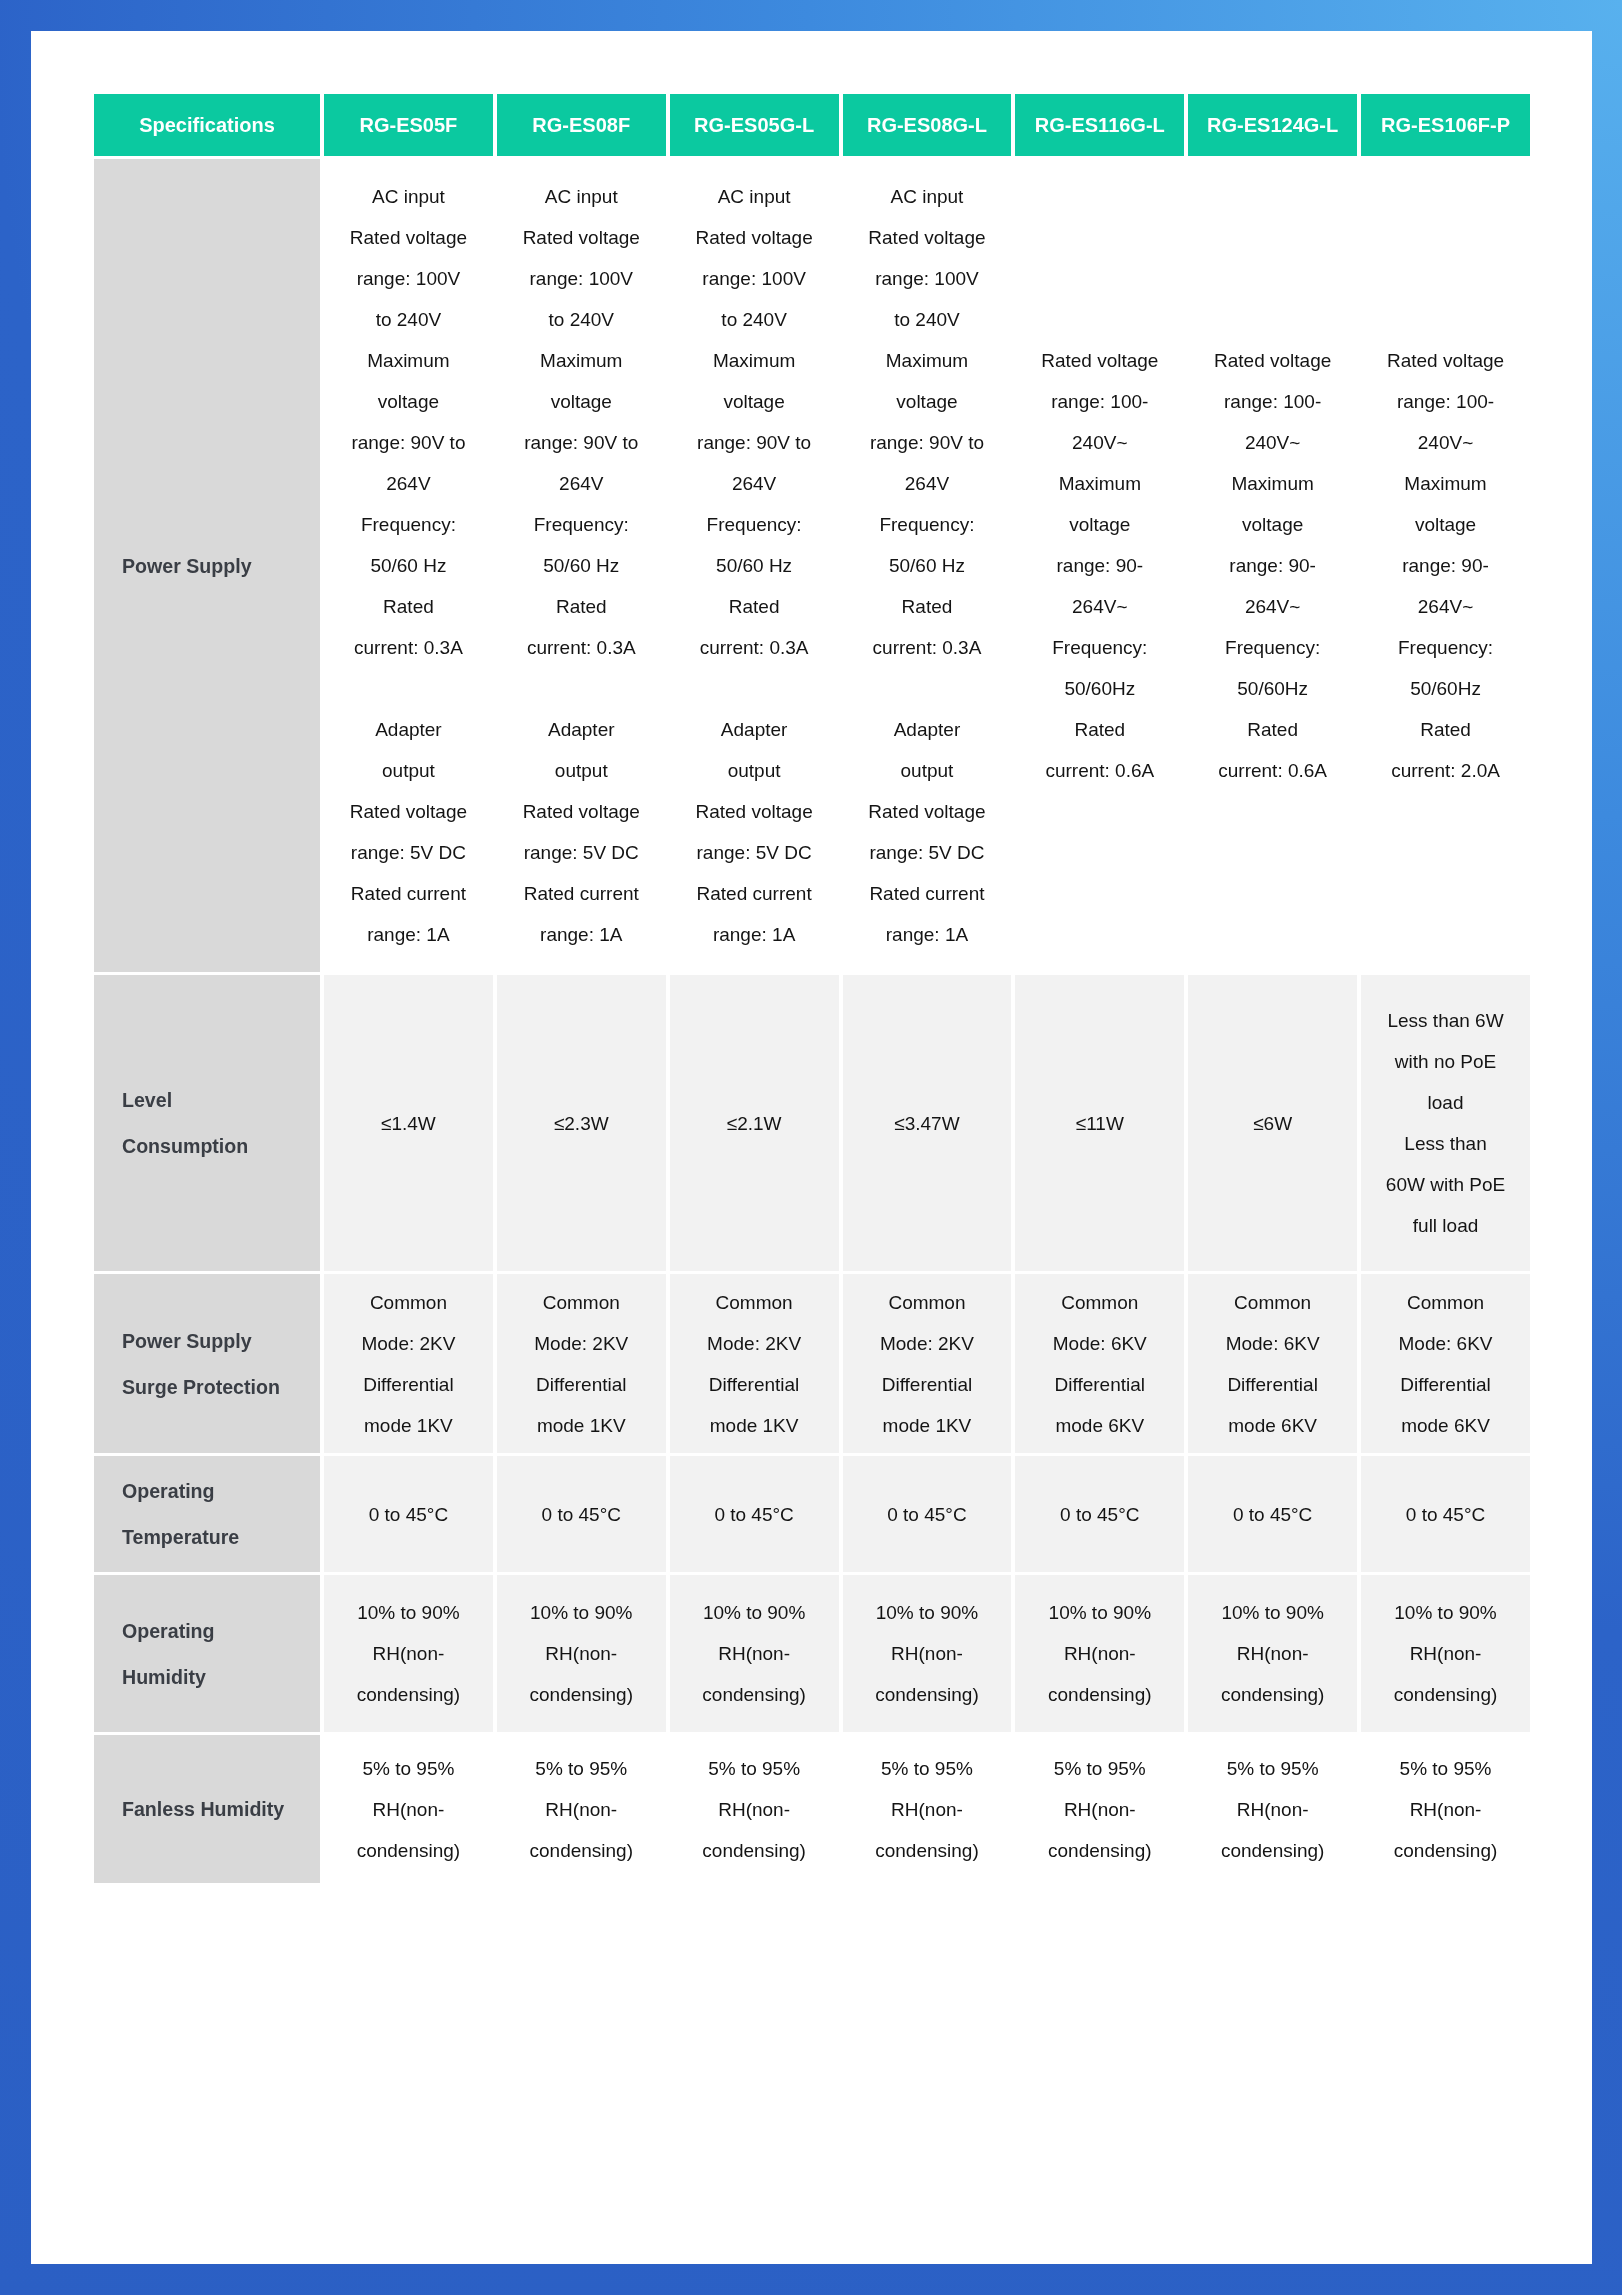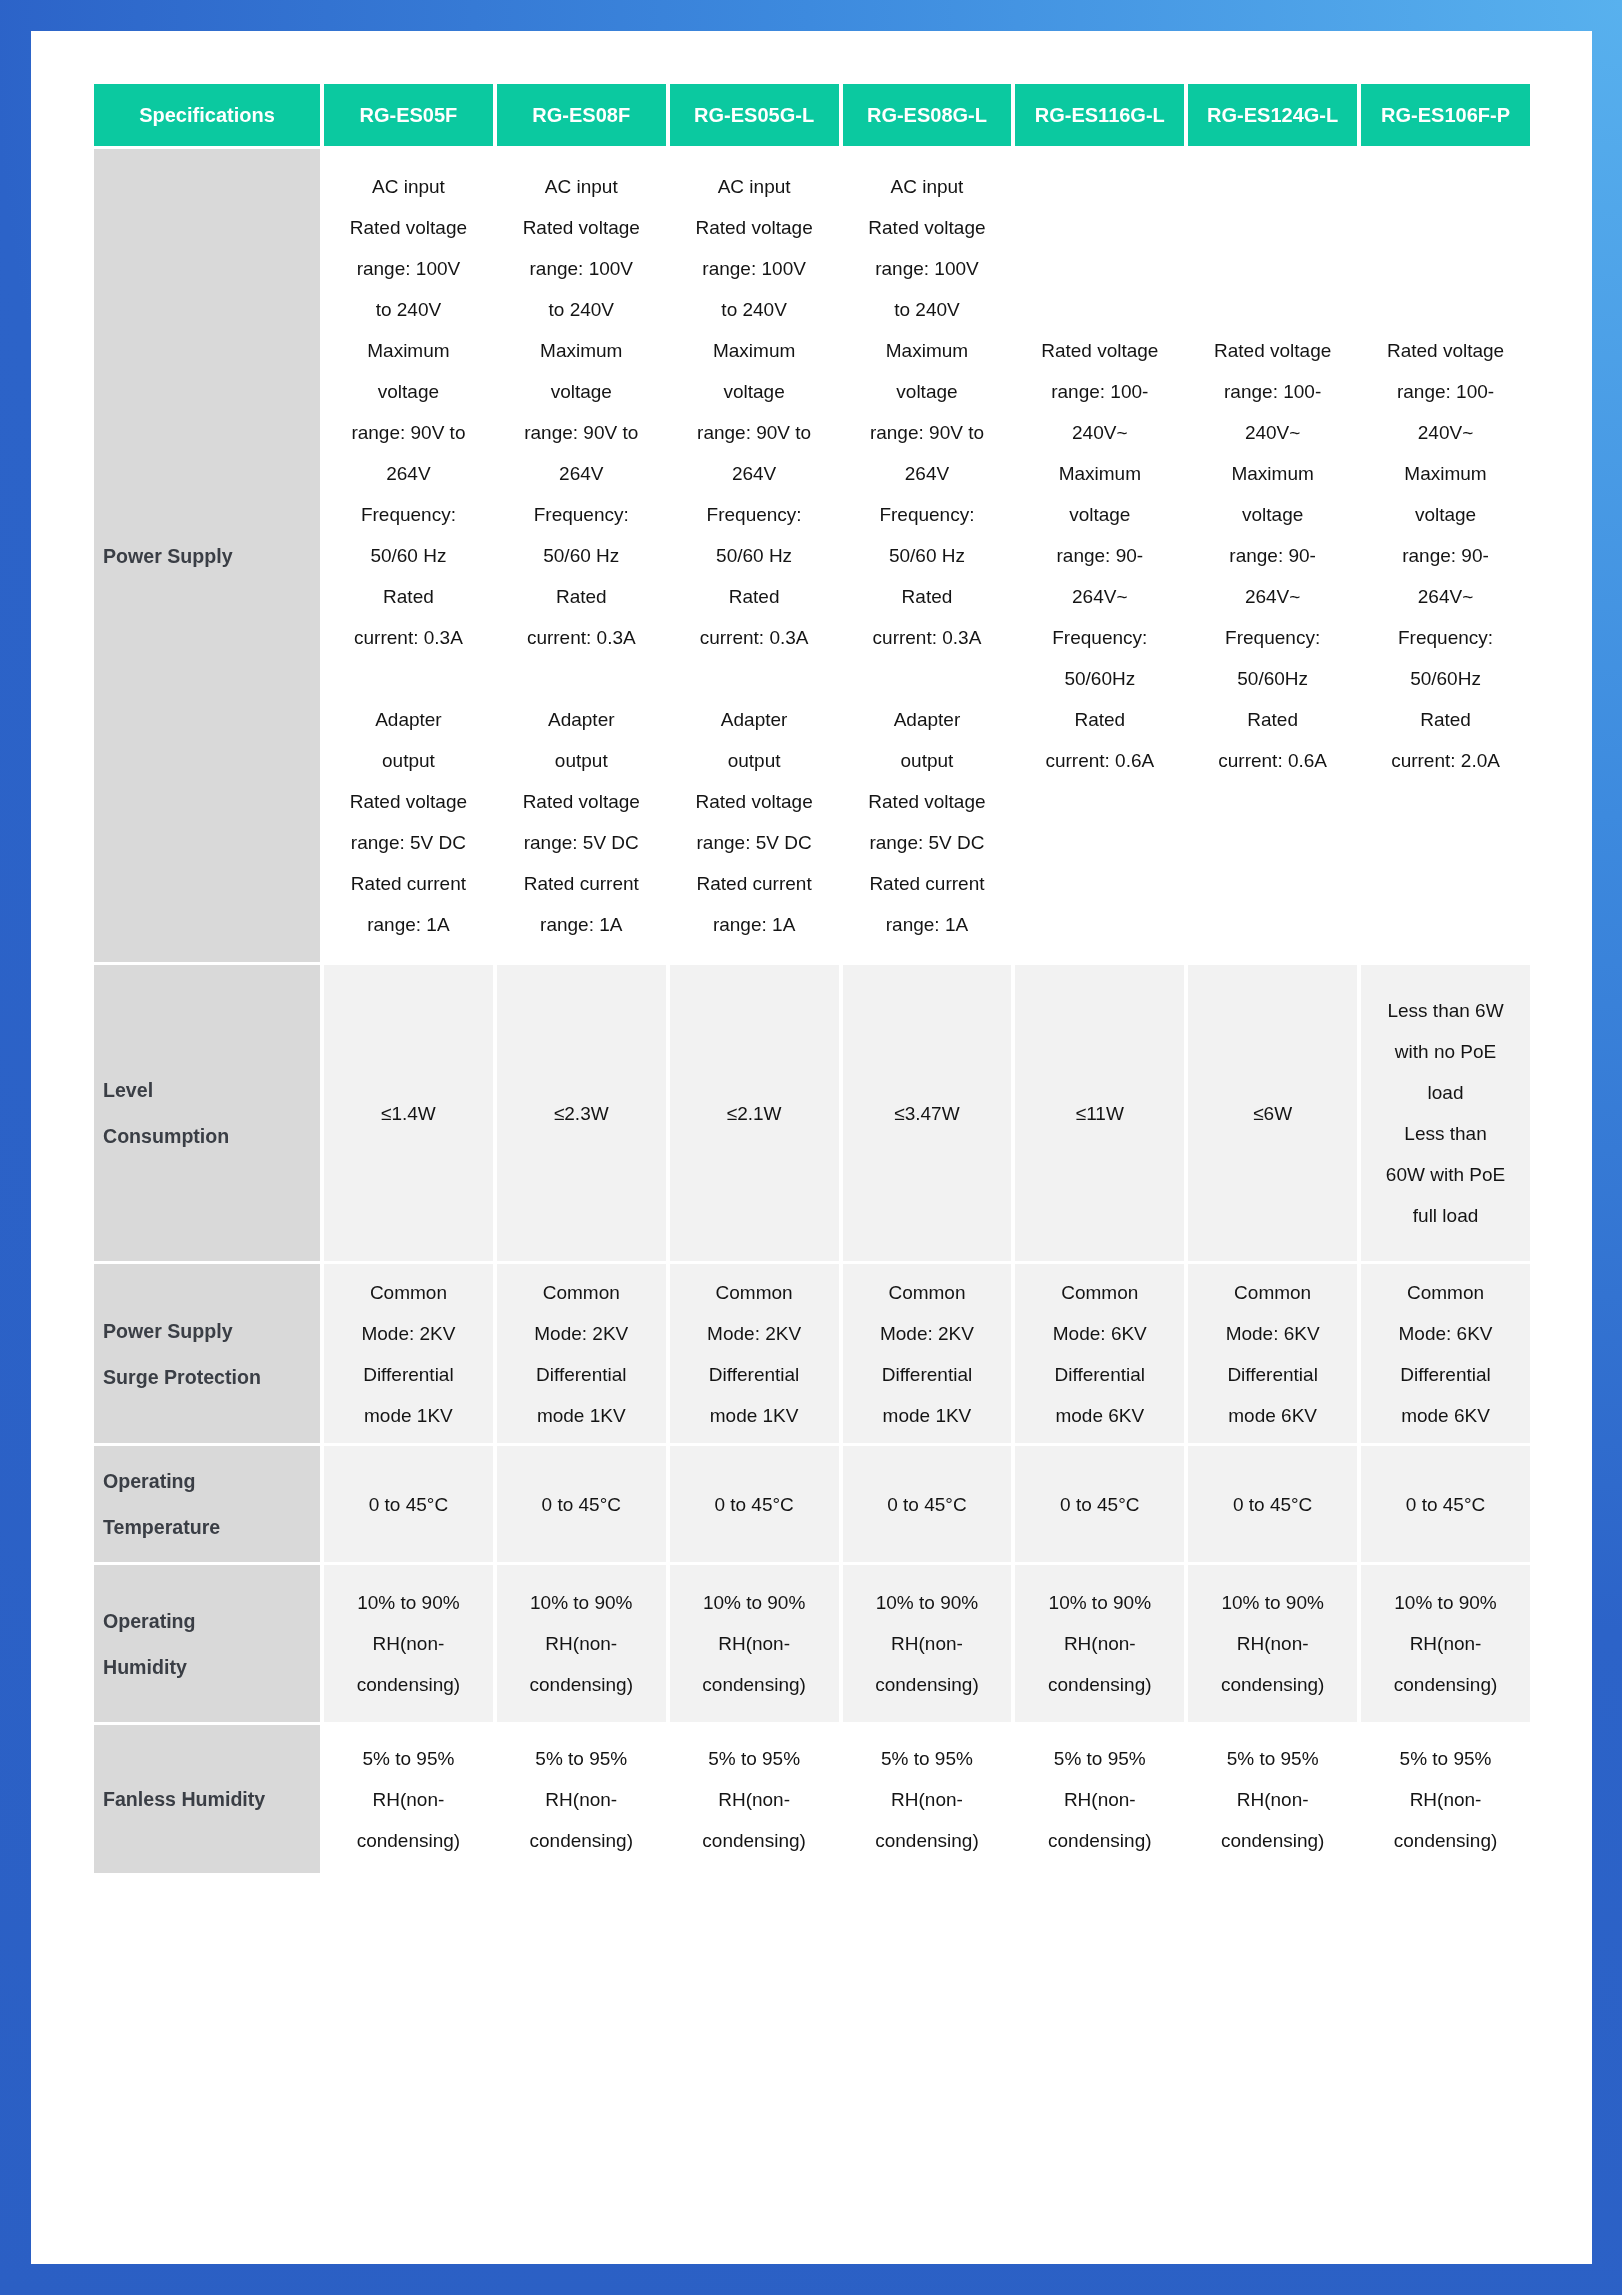"Specifications" .table-wrap { top: 50px -> 60px }
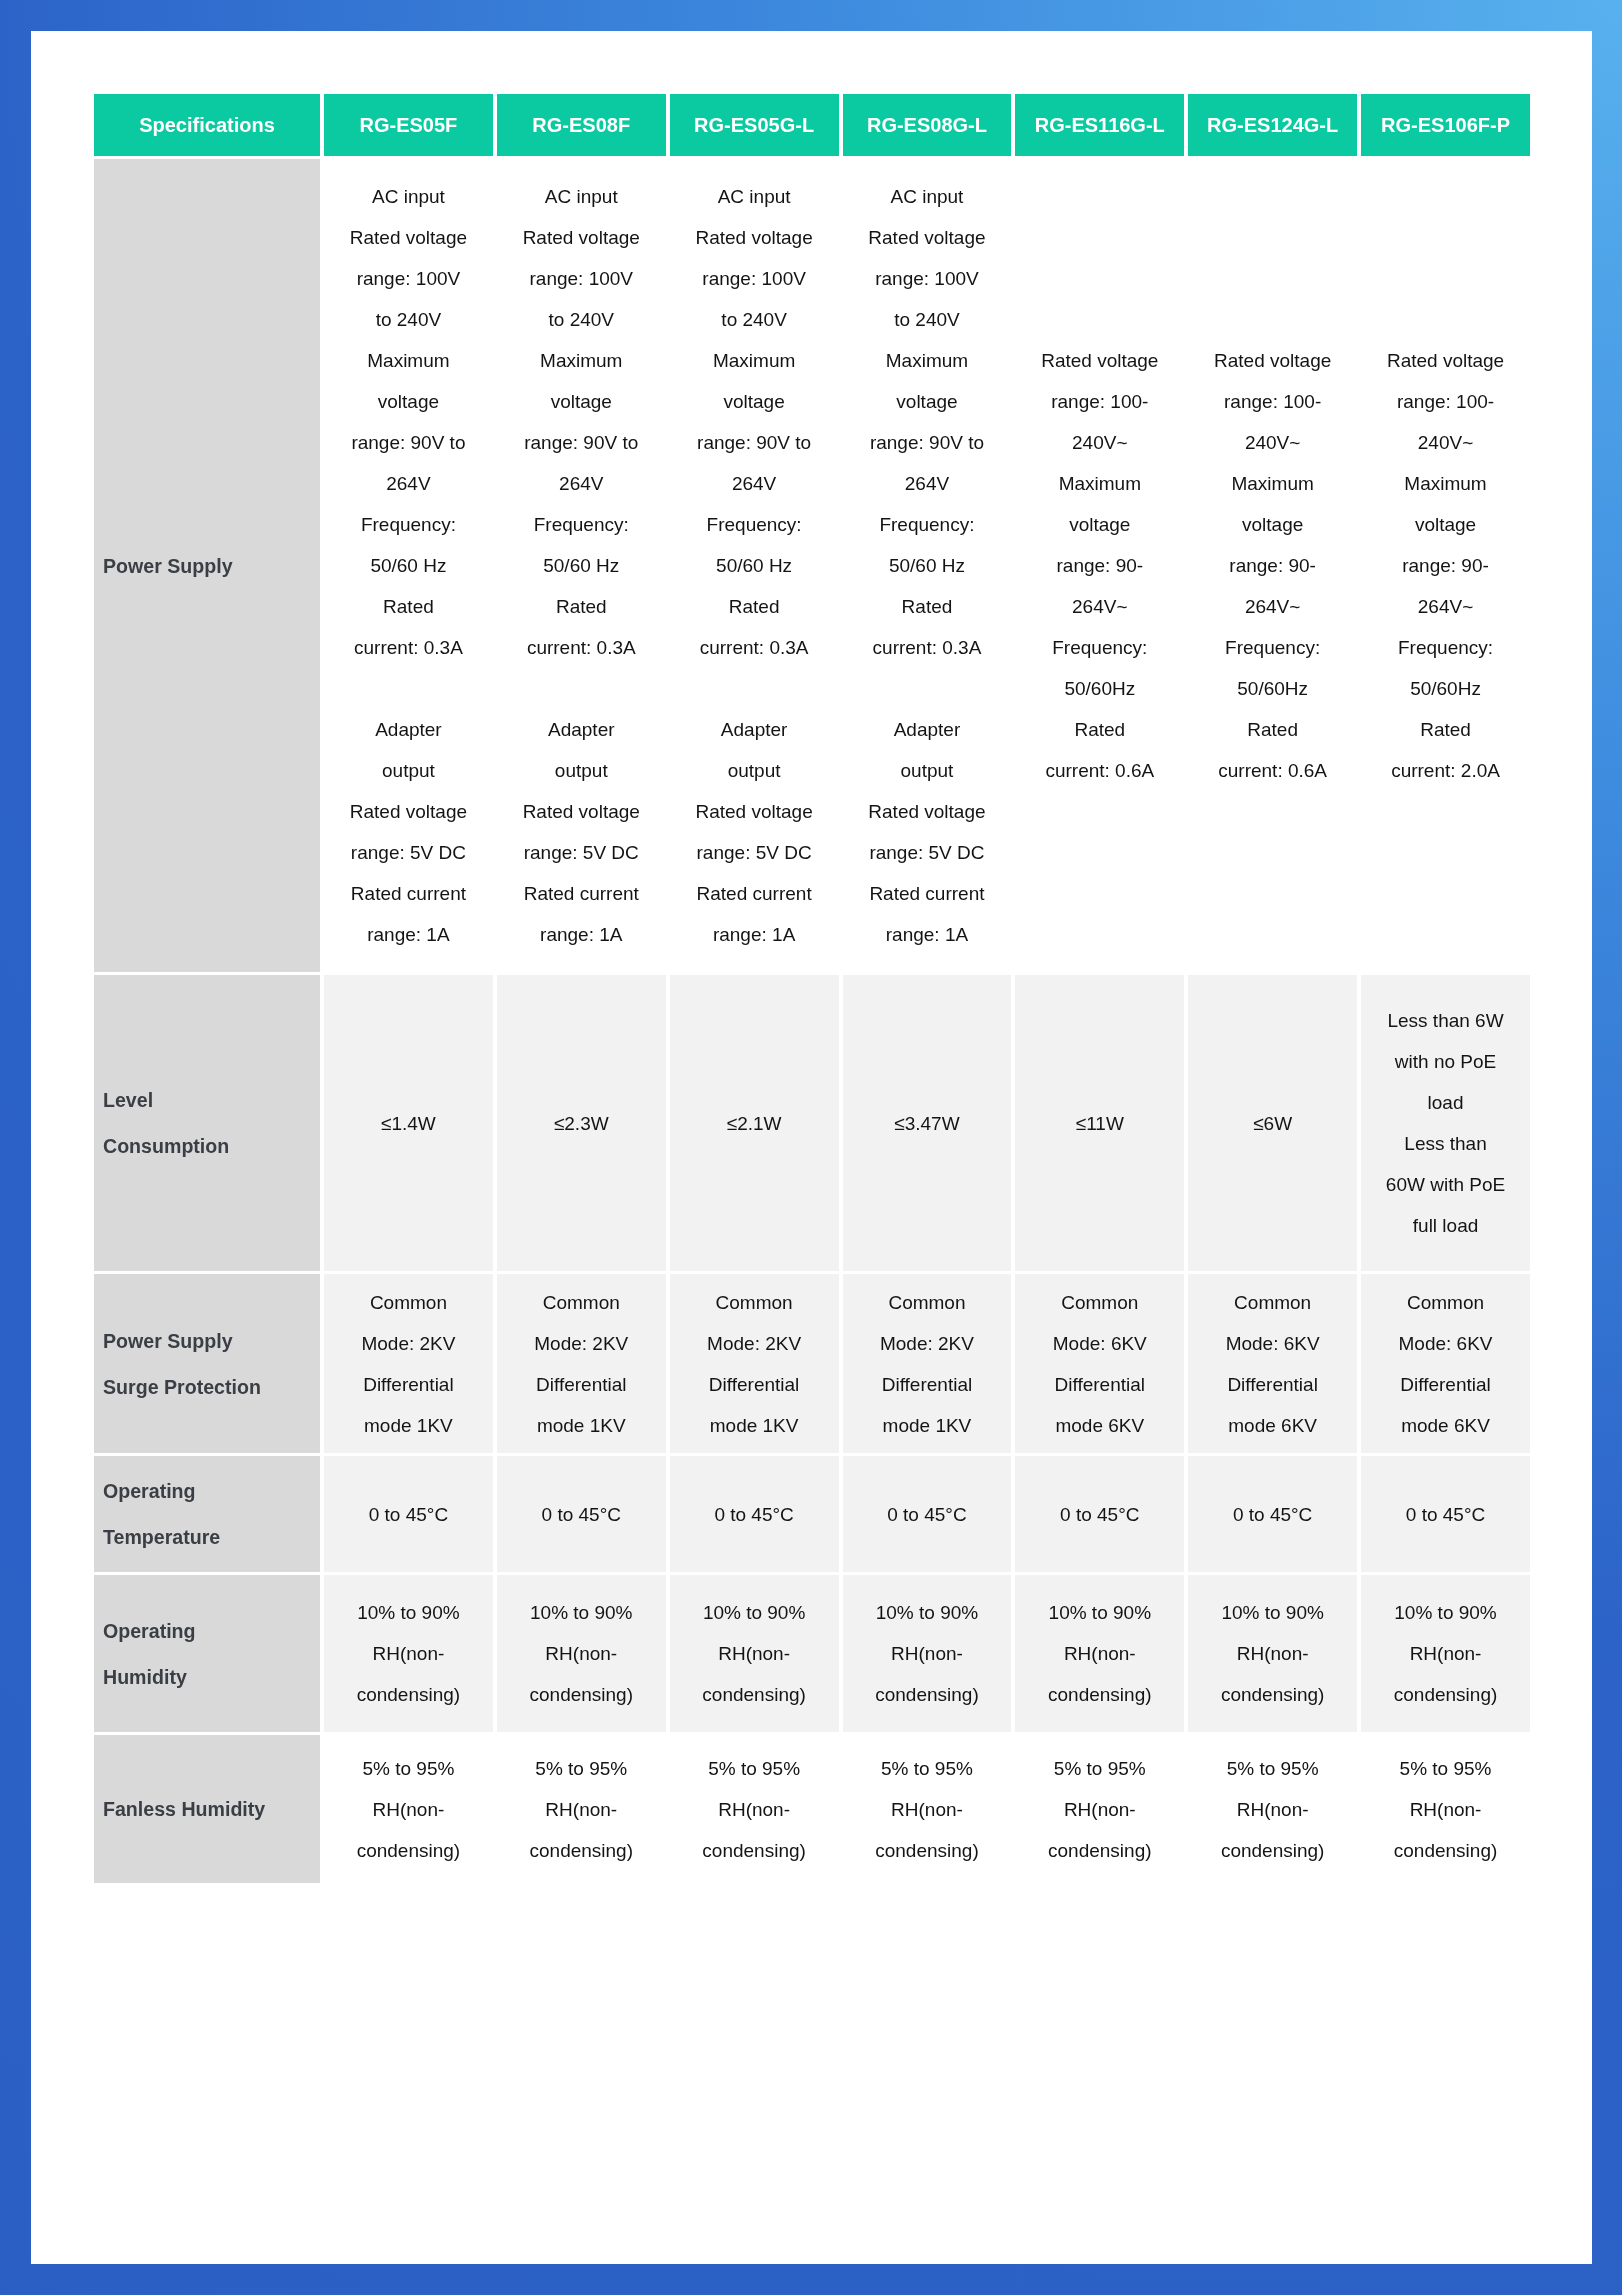"Power Supply" td.lab { padding-left: 9px -> 28px }
